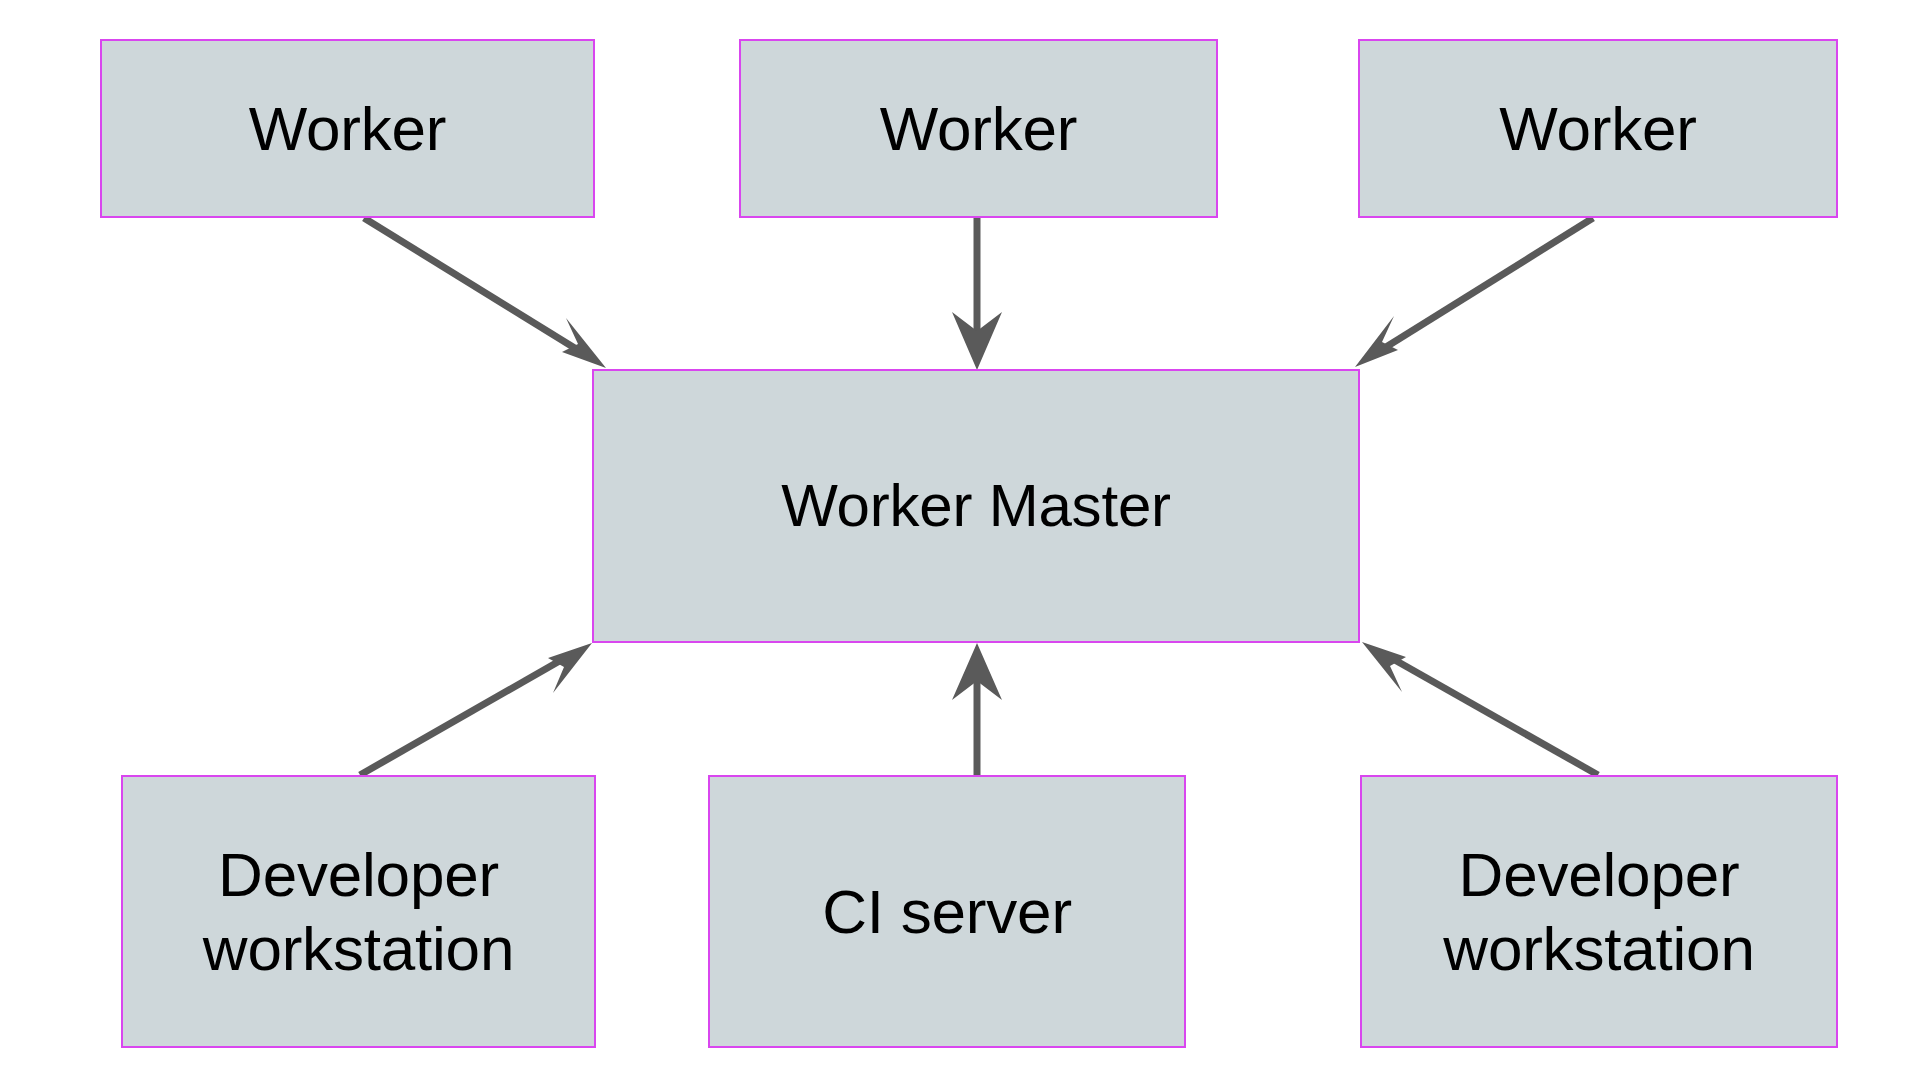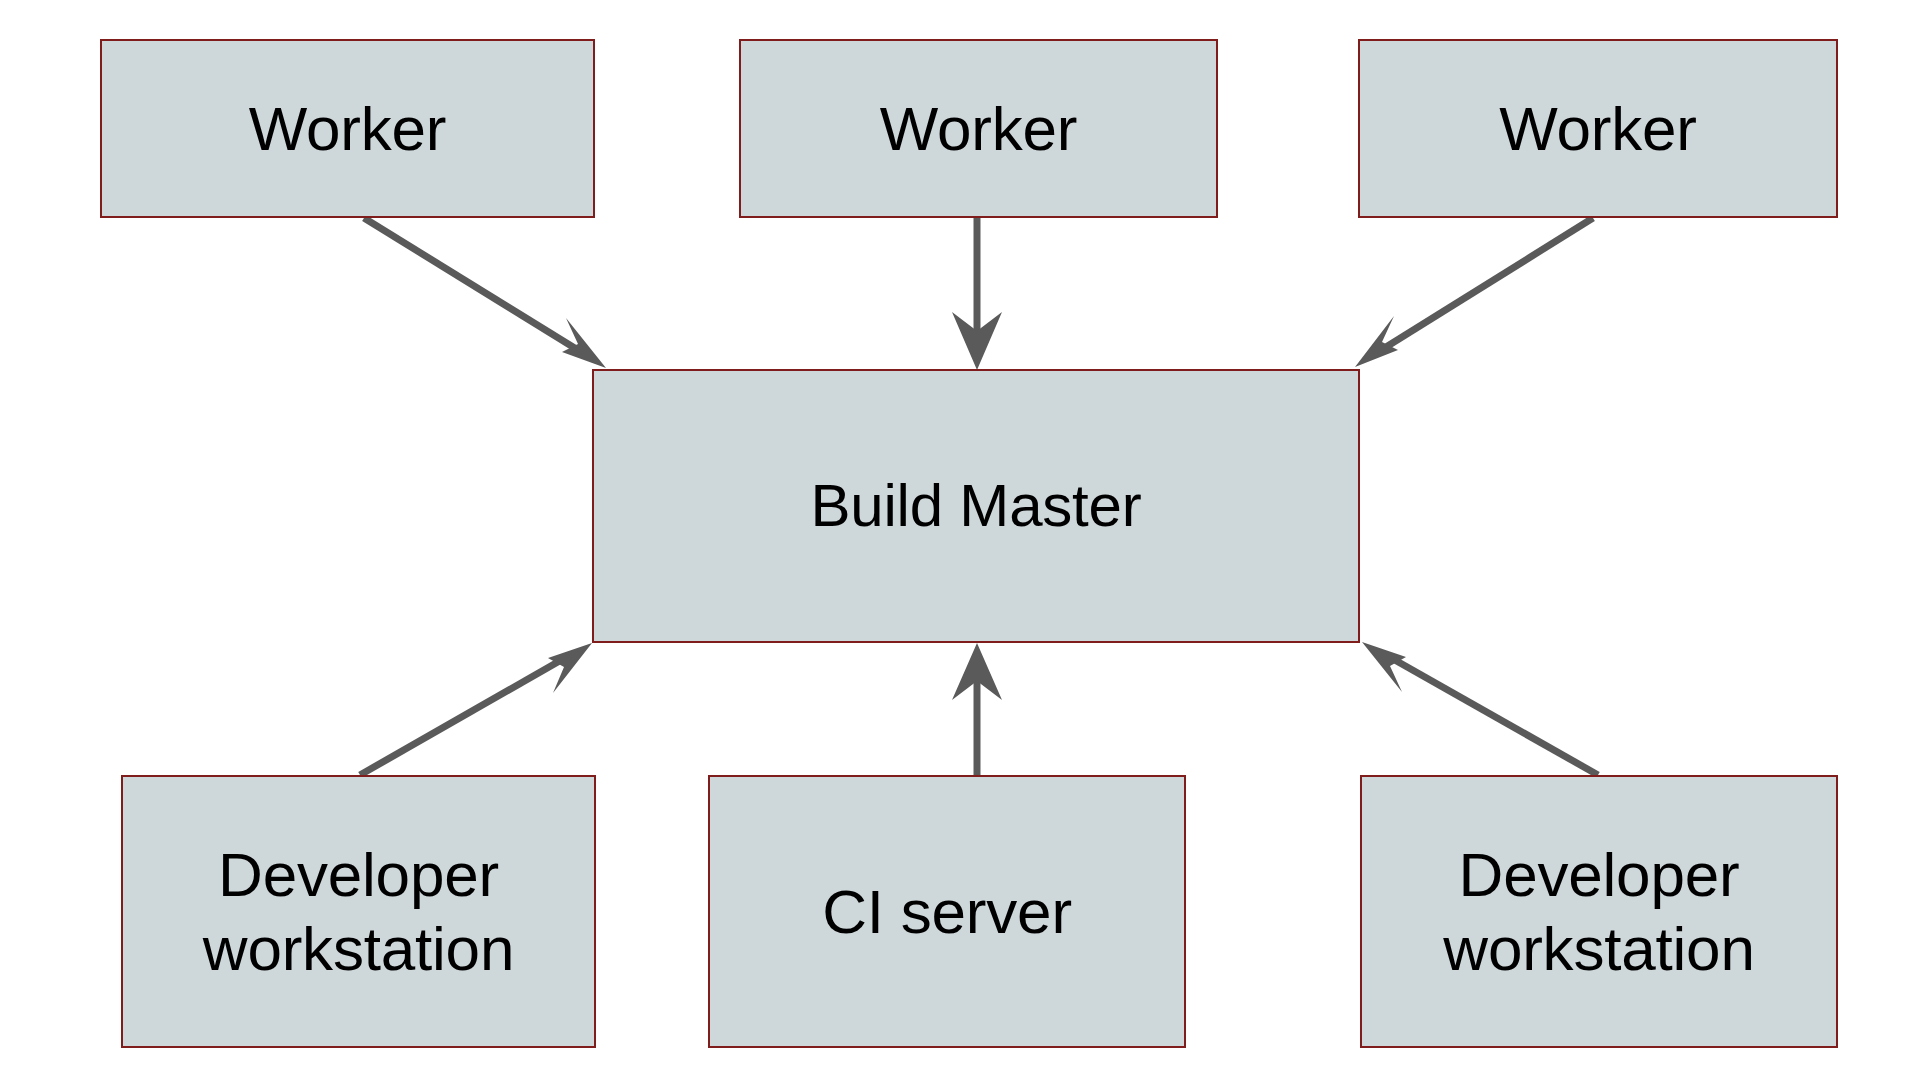"Worker" .node { border: 2px solid #7f1d1d -> 2px solid #d946ef }
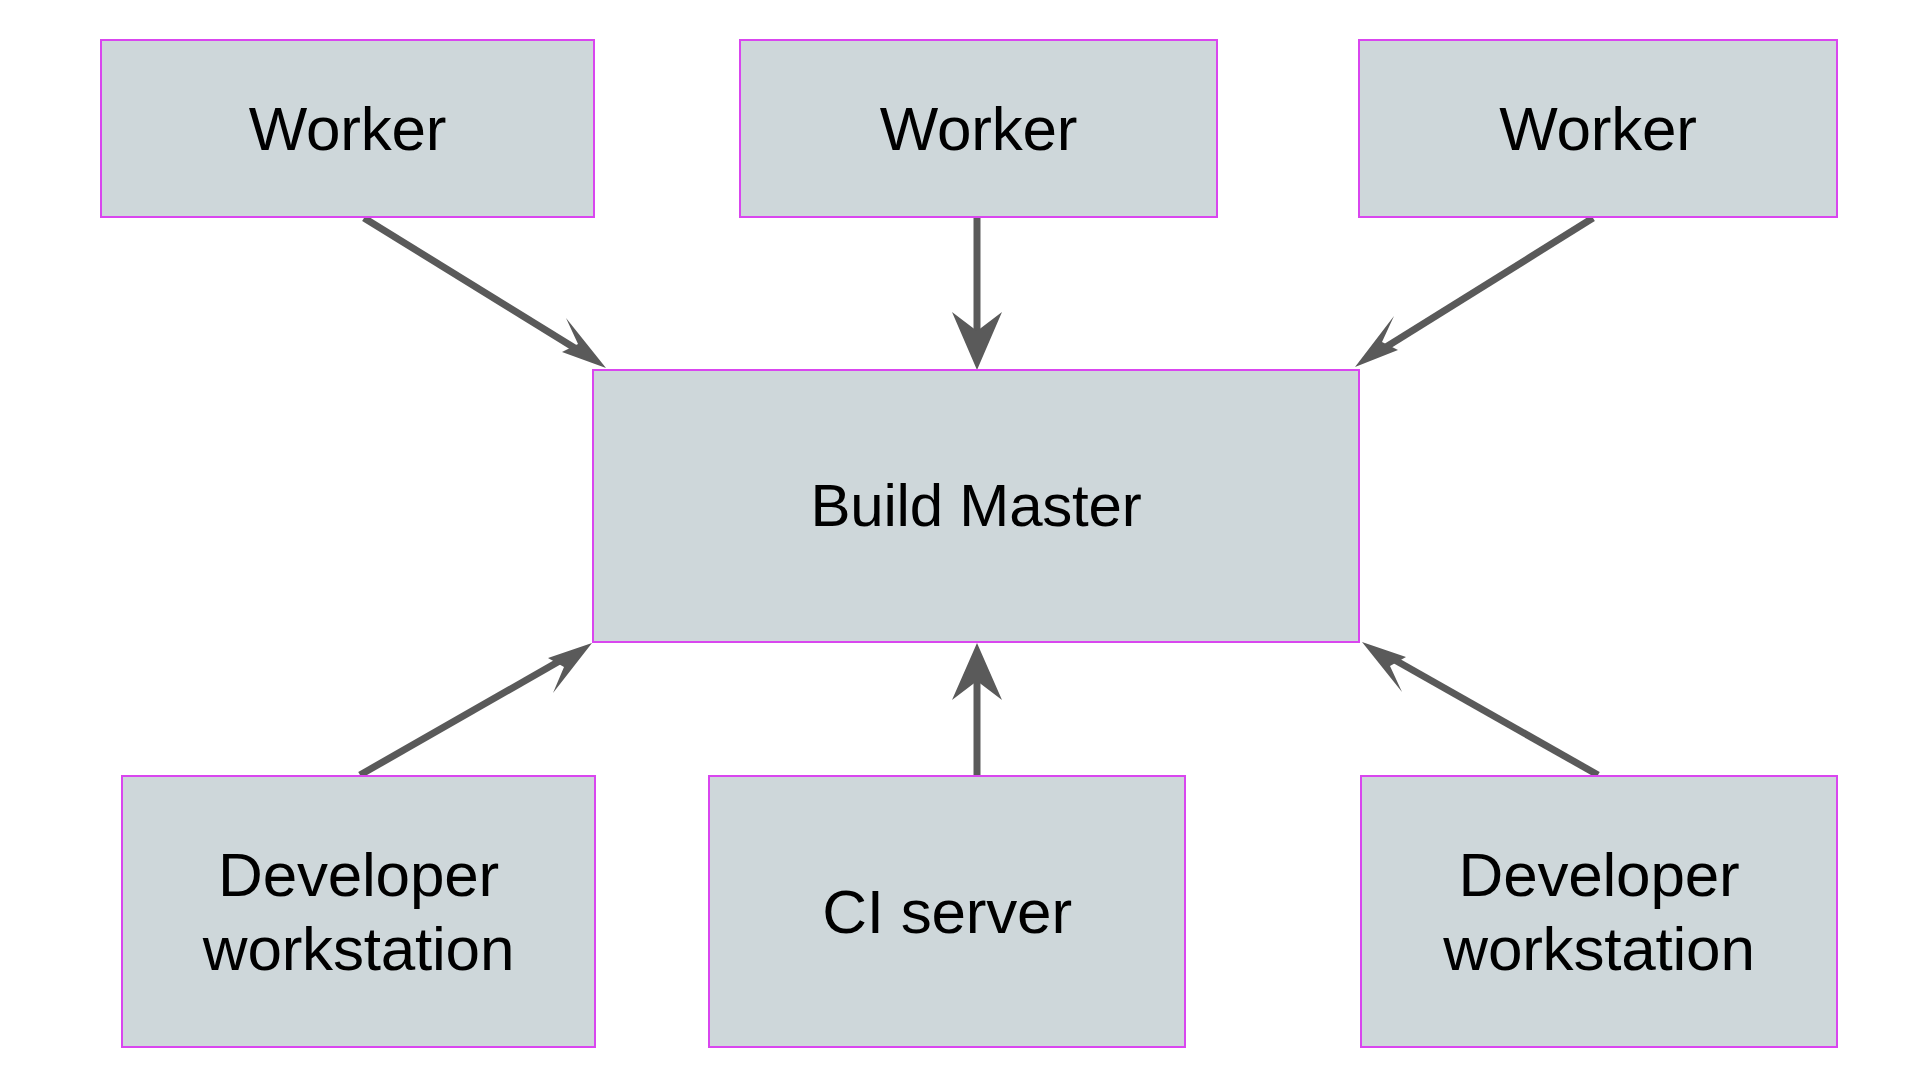"Build Master" span.node-label { text: Build -> Worker }
